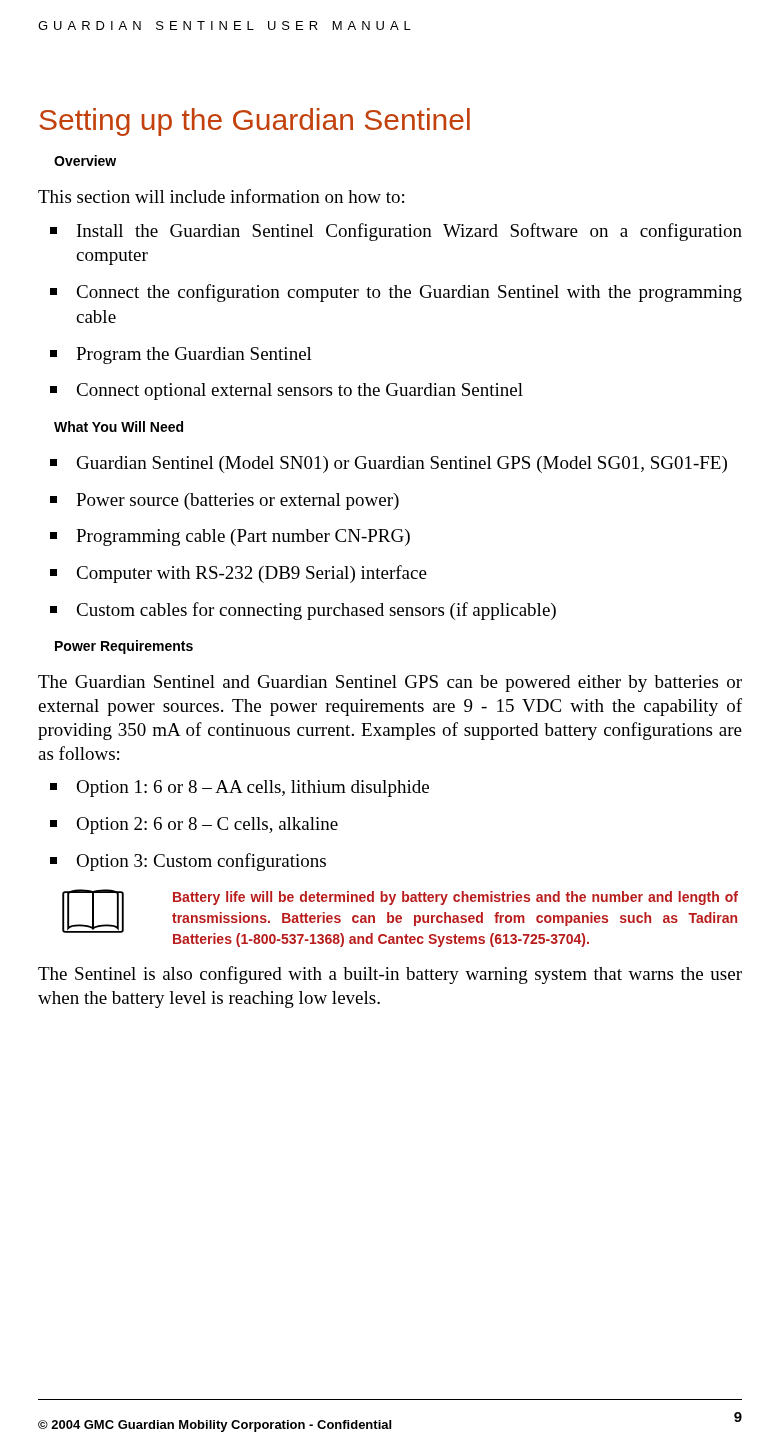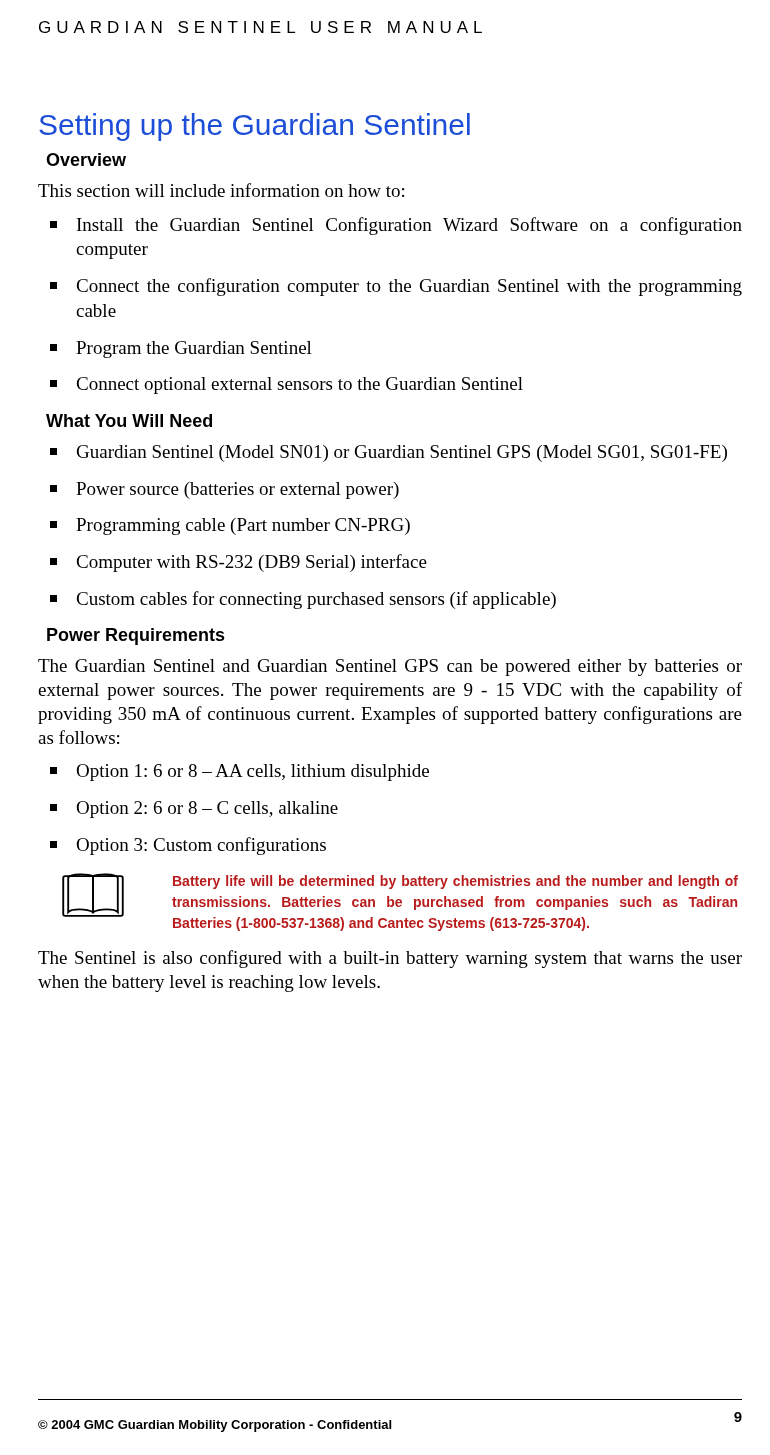"GUARDIAN SENTINEL USER MANUAL" .header { font-size: 17px -> 13px }
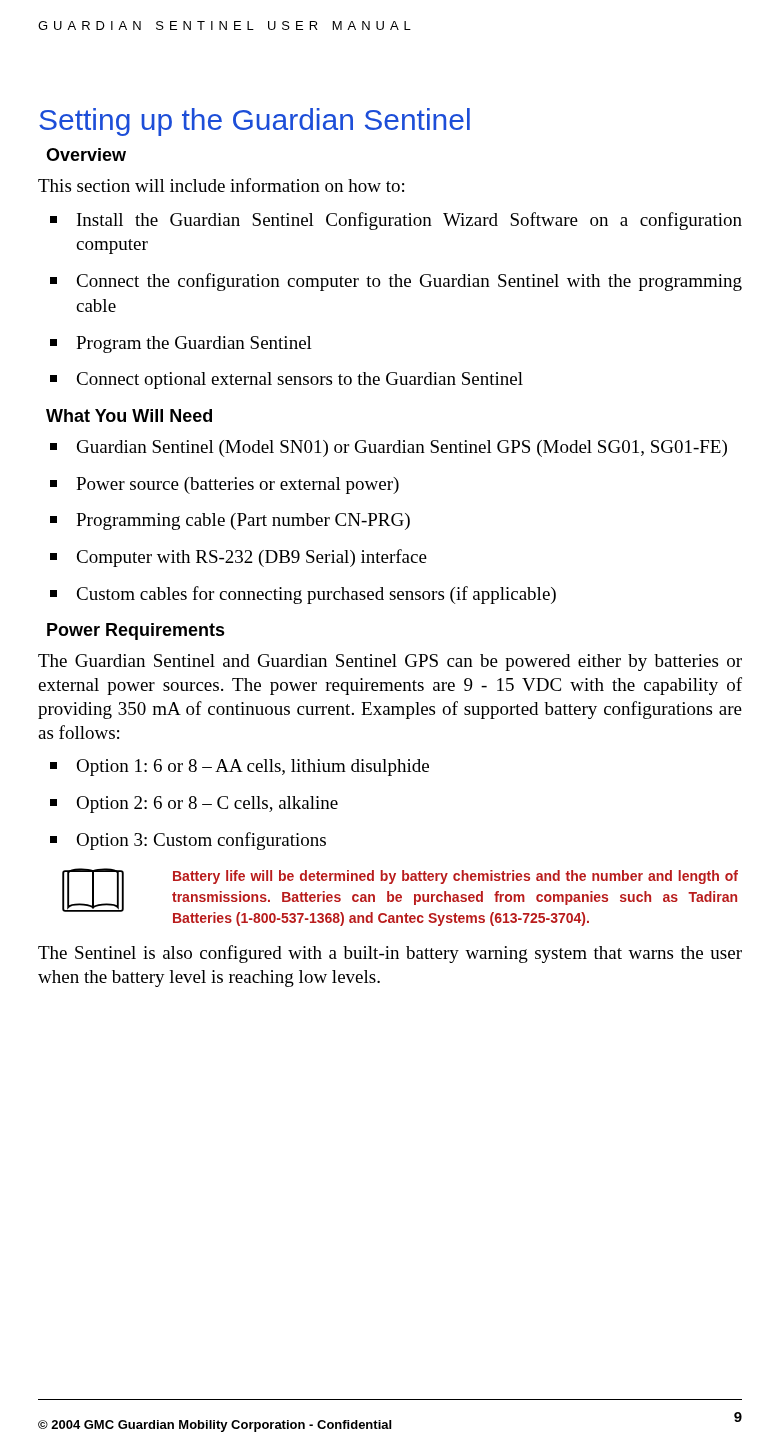"Setting up the Guardian Sentinel" h1.title { color: #1d4ed8 -> #c2410c }
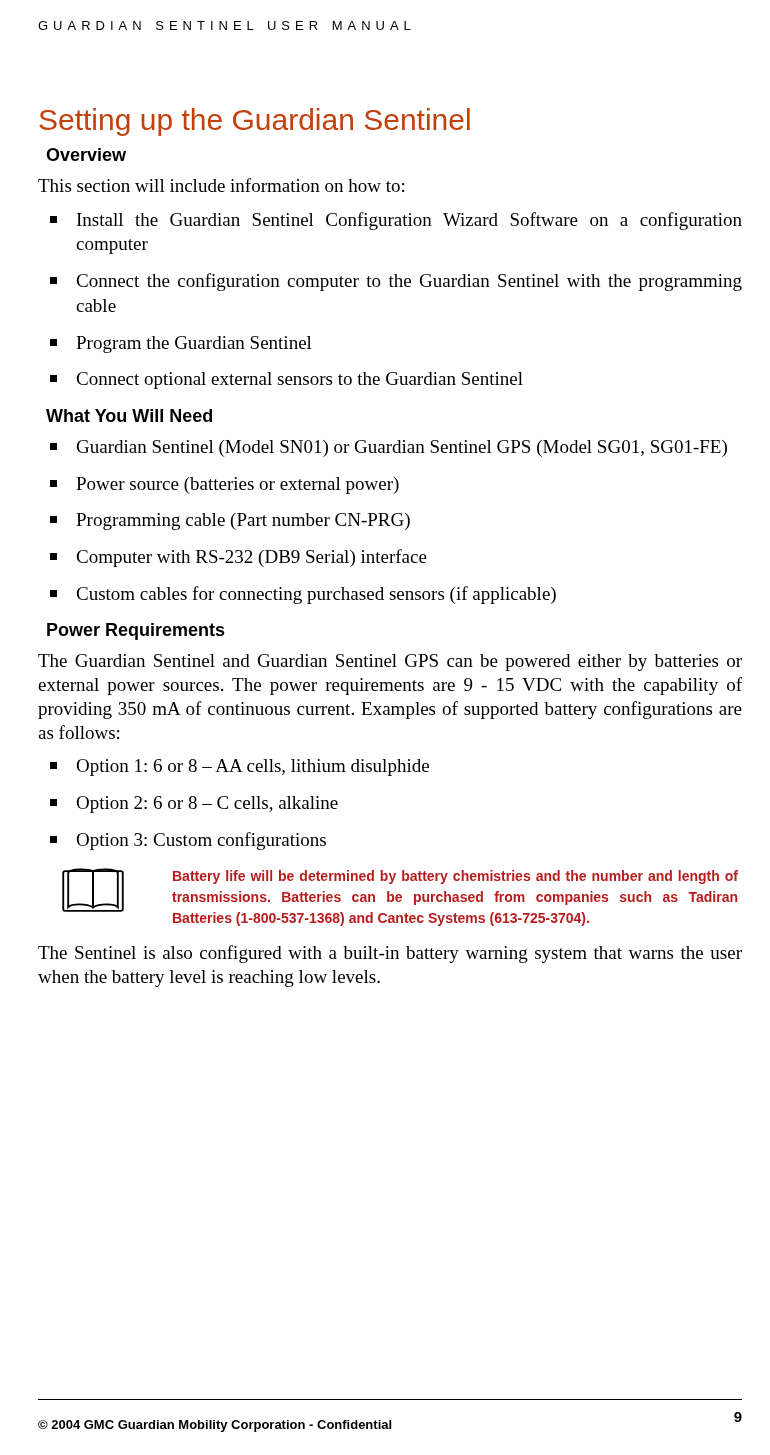"Overview" h2.subhead { font-size: 18px -> 14px; margin: 8px -> 16px }
